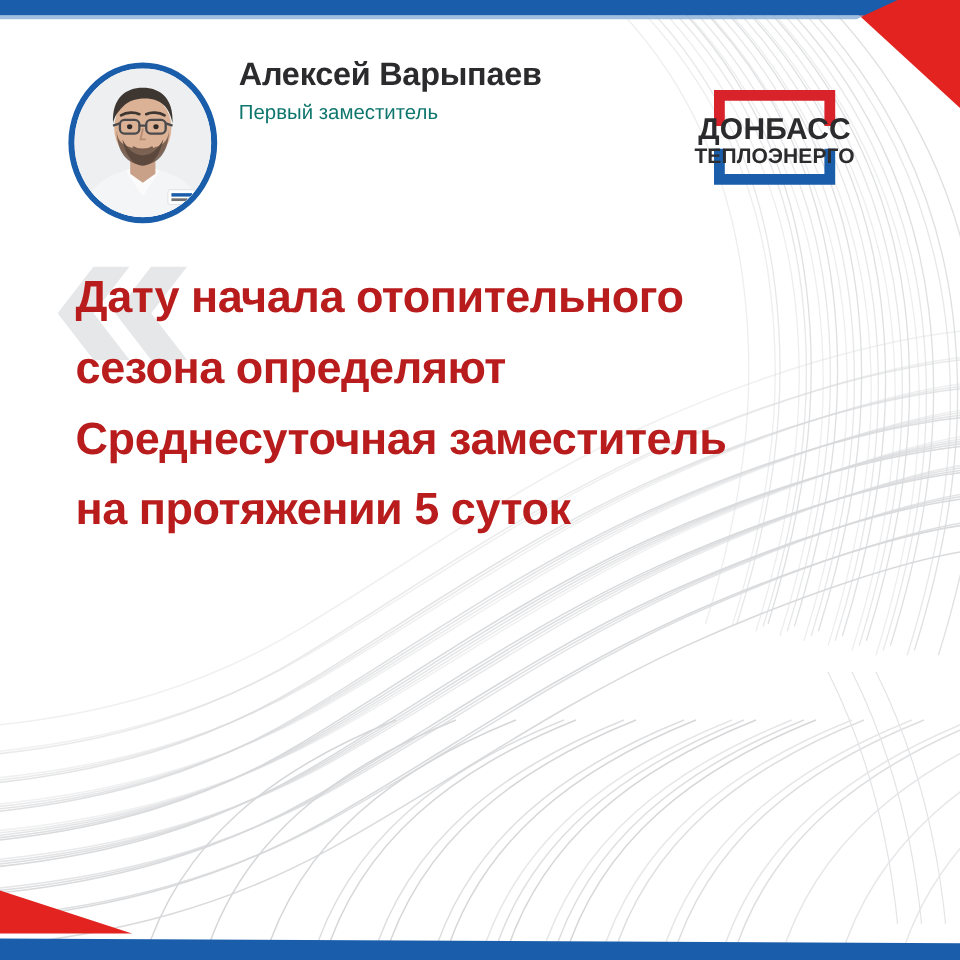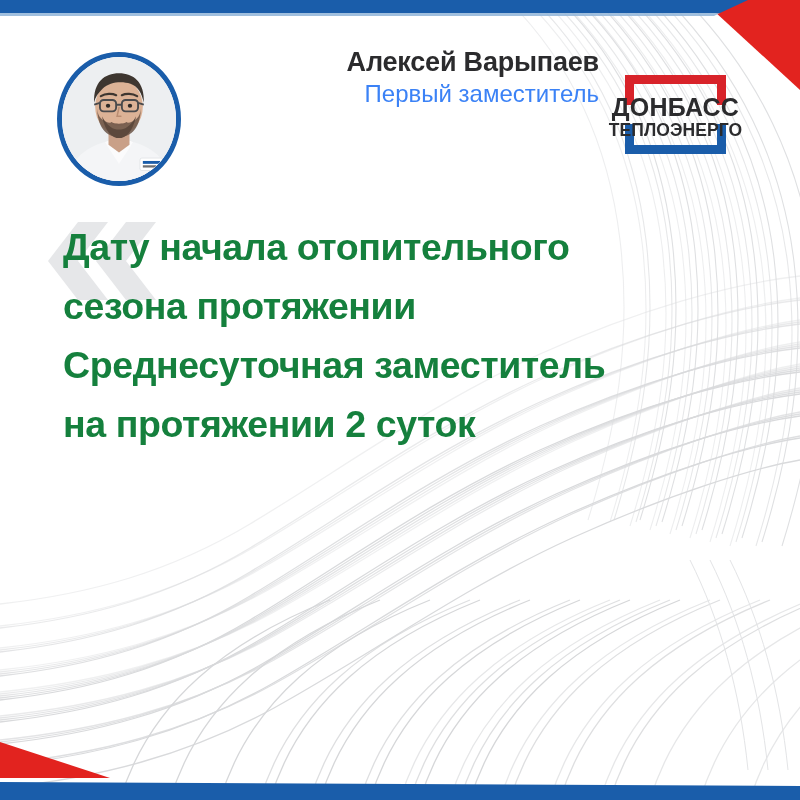"Алексей Варыпаев" .header { text-align: right -> none }
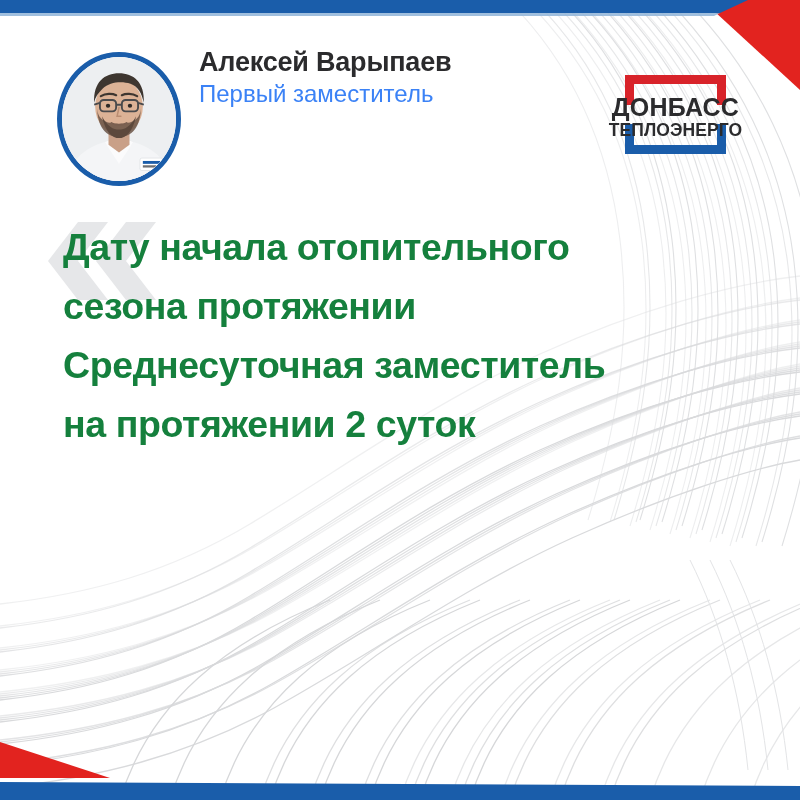"Первый заместитель" .person-role { color: #3b82f6 -> #0f766e; font-size: 24px -> 17px }
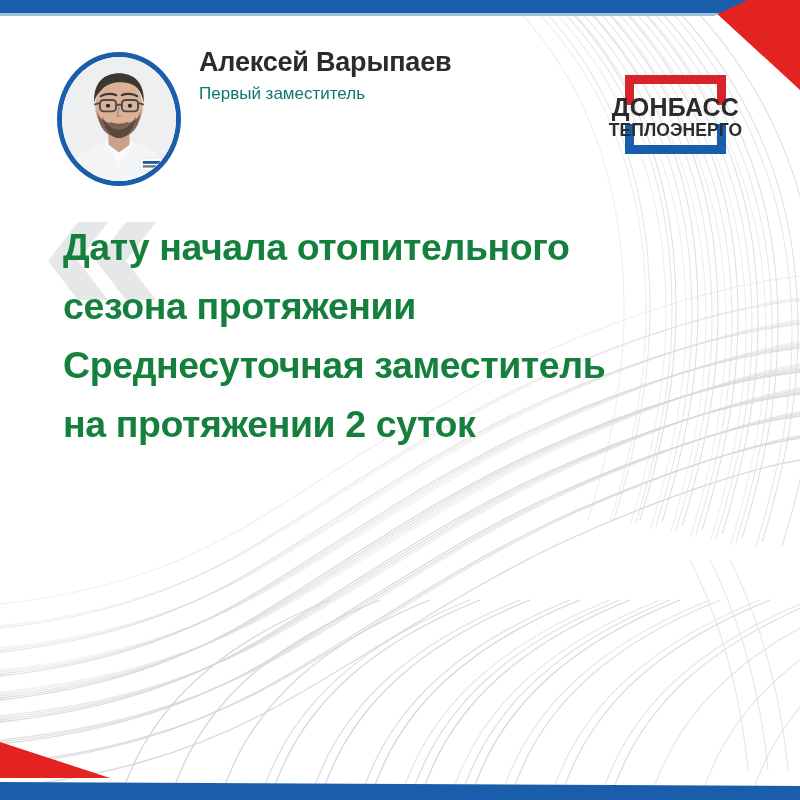"ДОНБАСС" .logo { left: 594px -> 564px }
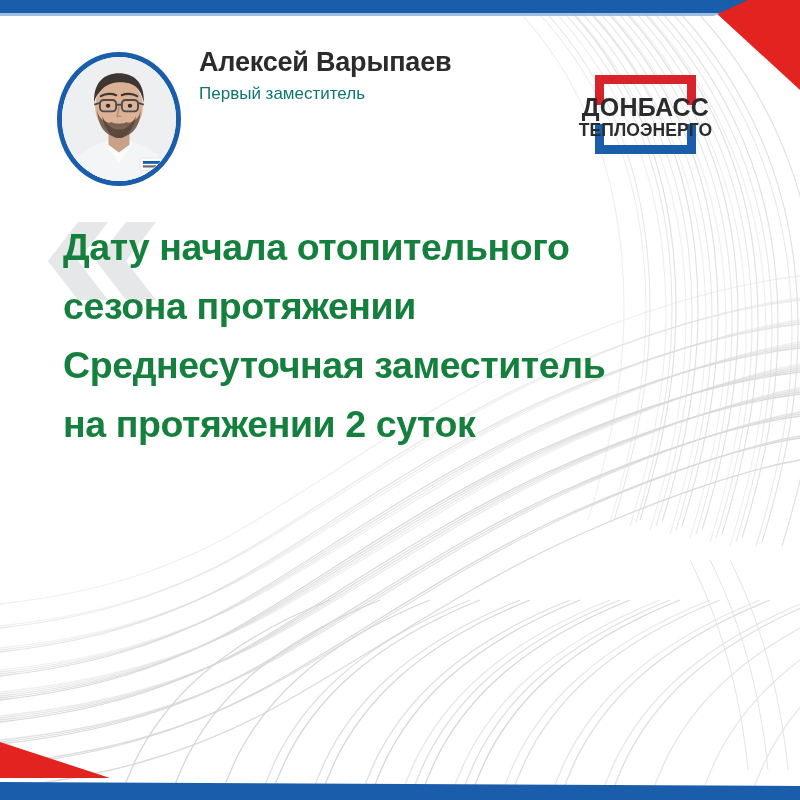"Дату начала отопительного" .quote-text { color: #15803d -> #b91c1c }
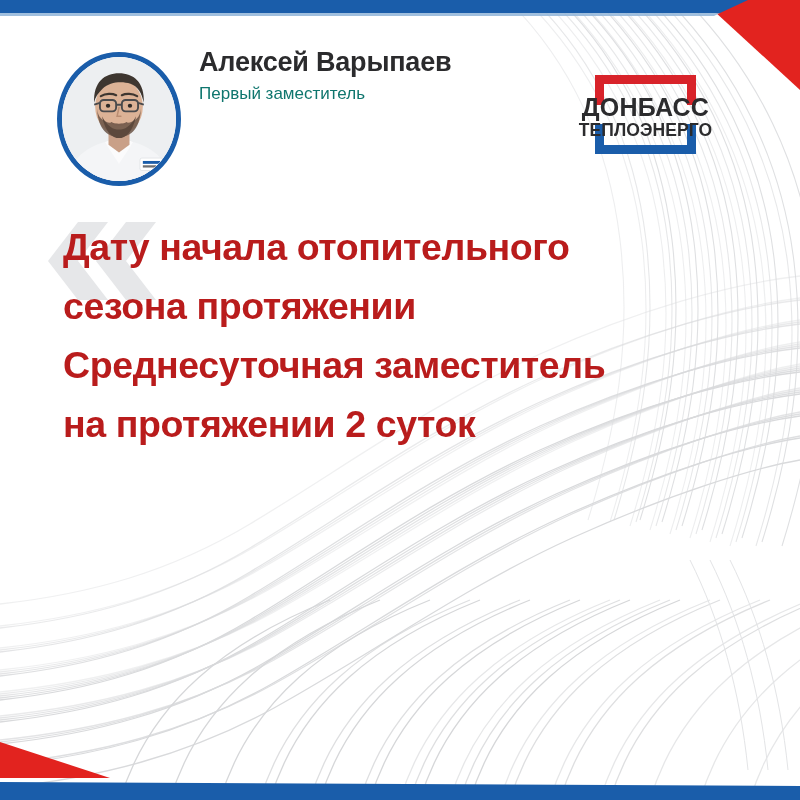"сезона протяжении" span.quote-line { text: протяжении -> определяют }
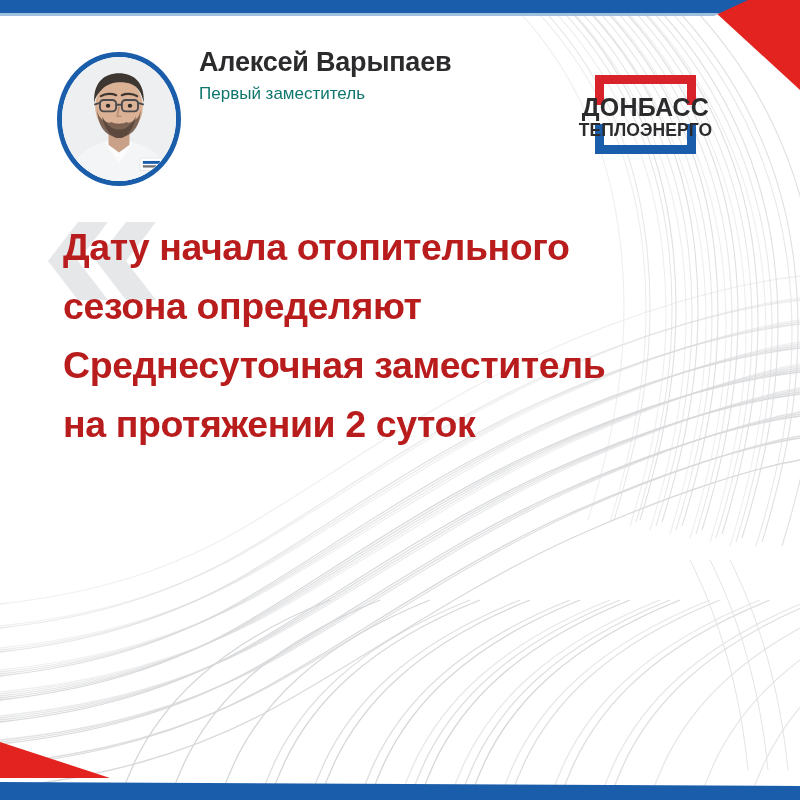"на протяжении 2 суток" span.quote-line { text: 2 -> 5 }
